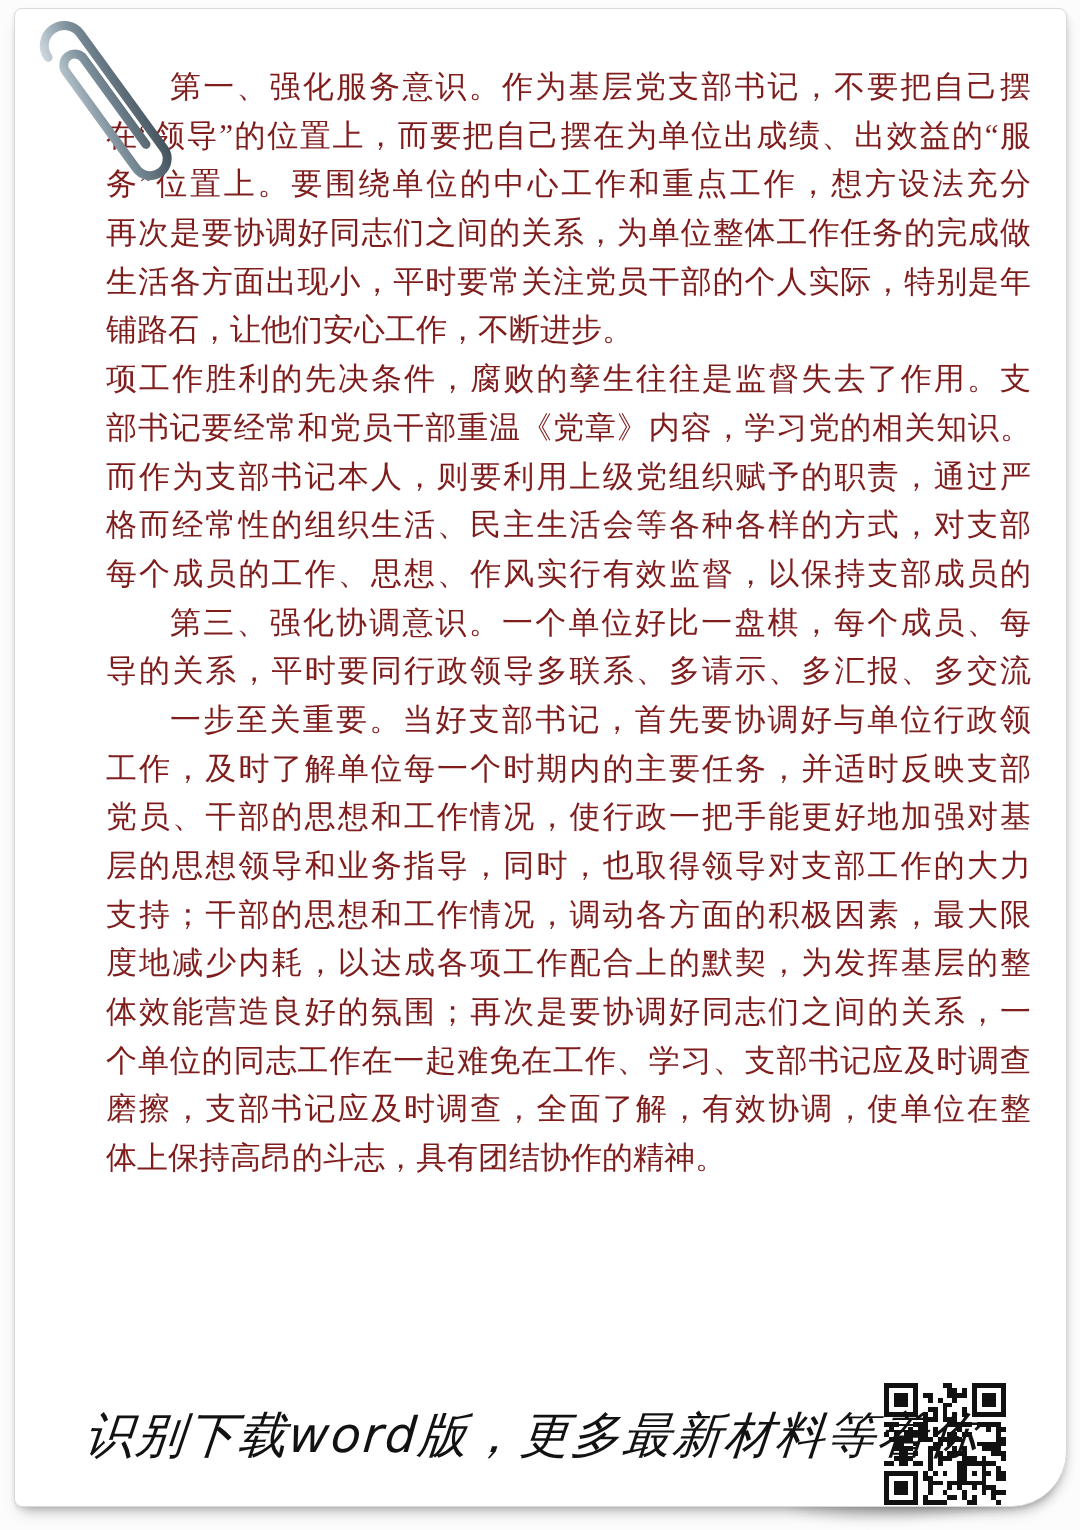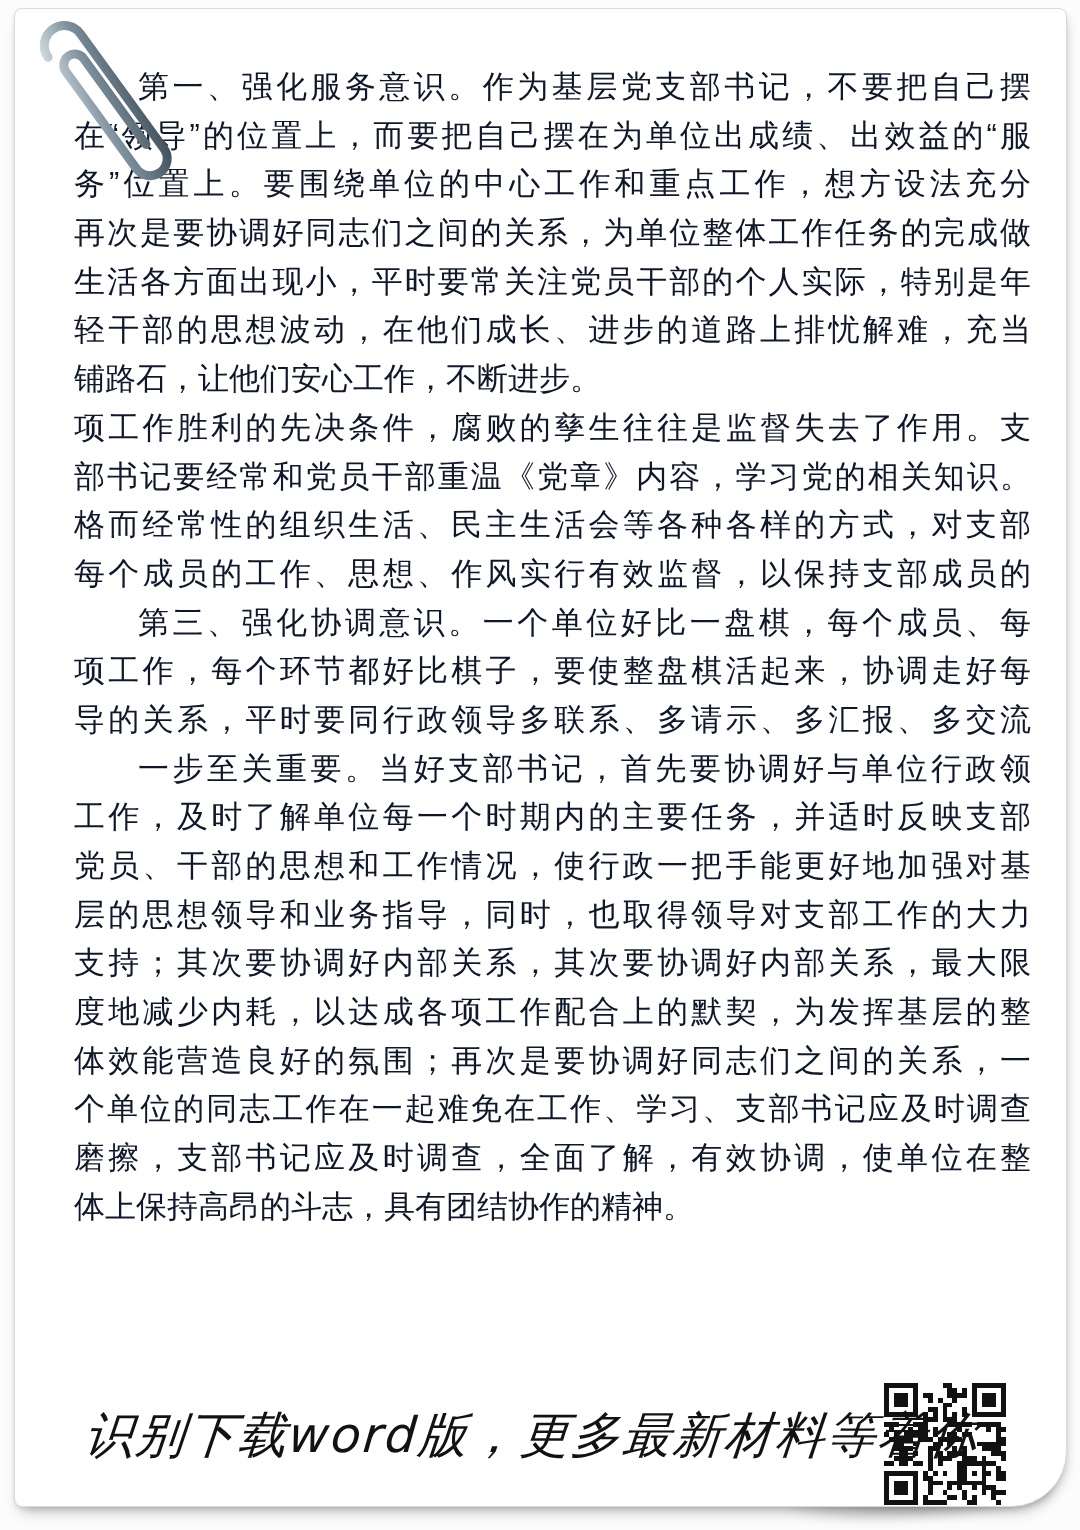"第一、强化服务意识。作为基层党支部书记，不要把自己摆" .line { color: #0f172a -> #7f1d1d; font-family: Liberation Sans, sans-serif -> Liberation Serif, serif; margin-left: none -> 32px }
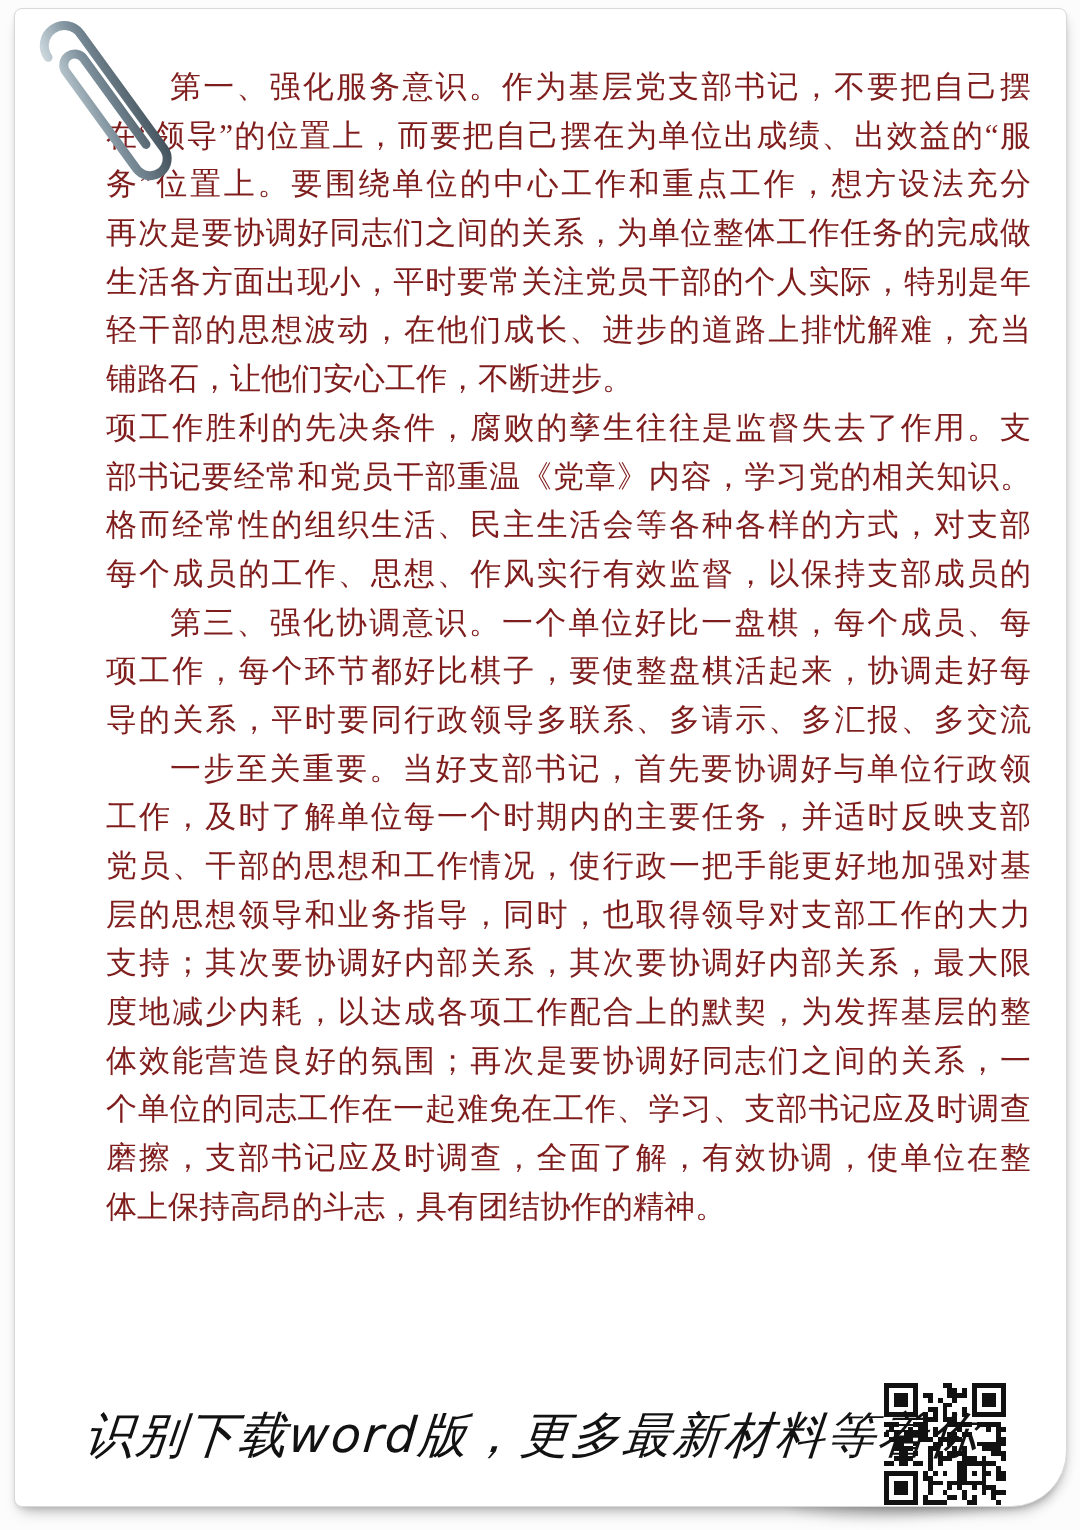"轻干部的思想波动，在他们成长、进步的道路上排忧解难，充当" div.line { html: <div>轻干部的思想波动，在他们成长、进步的道路上排忧解难，充当</div> -> none }
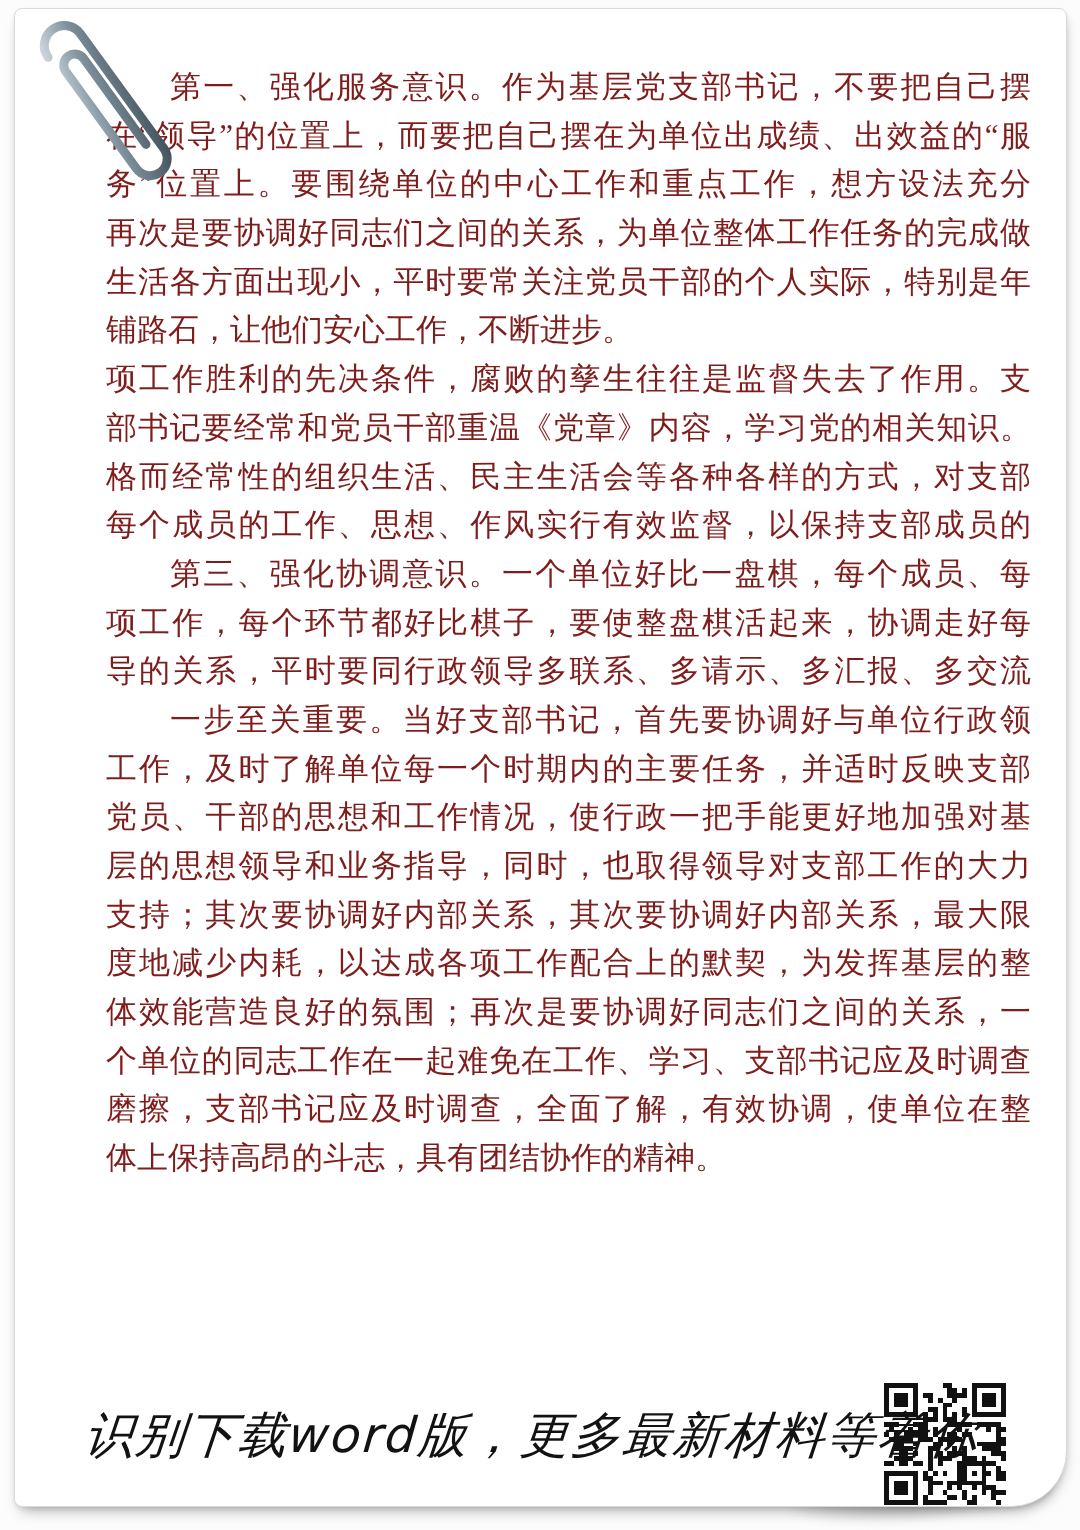"而作为支部书记本人，则要利用上级党组织赋予的职责，通过严" div.line { html: none -> <div>而作为支部书记本人，则要利用上级党组织赋予的职责，通过严</div> }
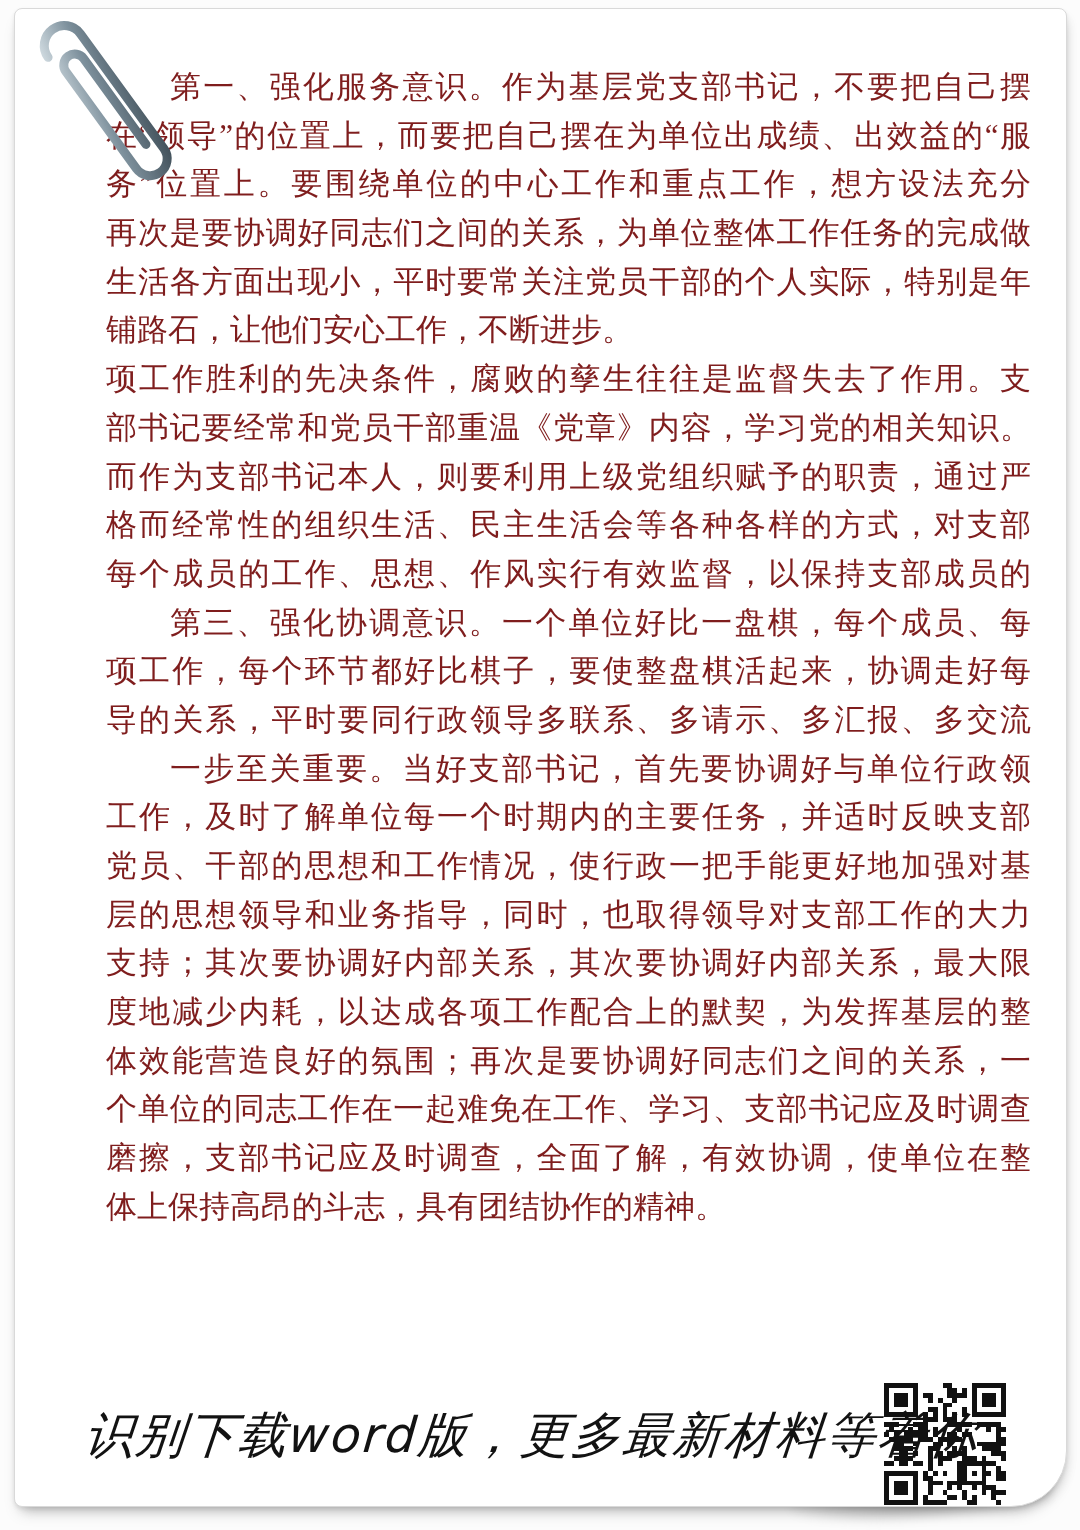"项工作，每个环节都好比棋子，要使整盘棋活起来，协调走好每" div.line { html: <div>项工作，每个环节都好比棋子，要使整盘棋活起来，协调走好每</div> -> none }
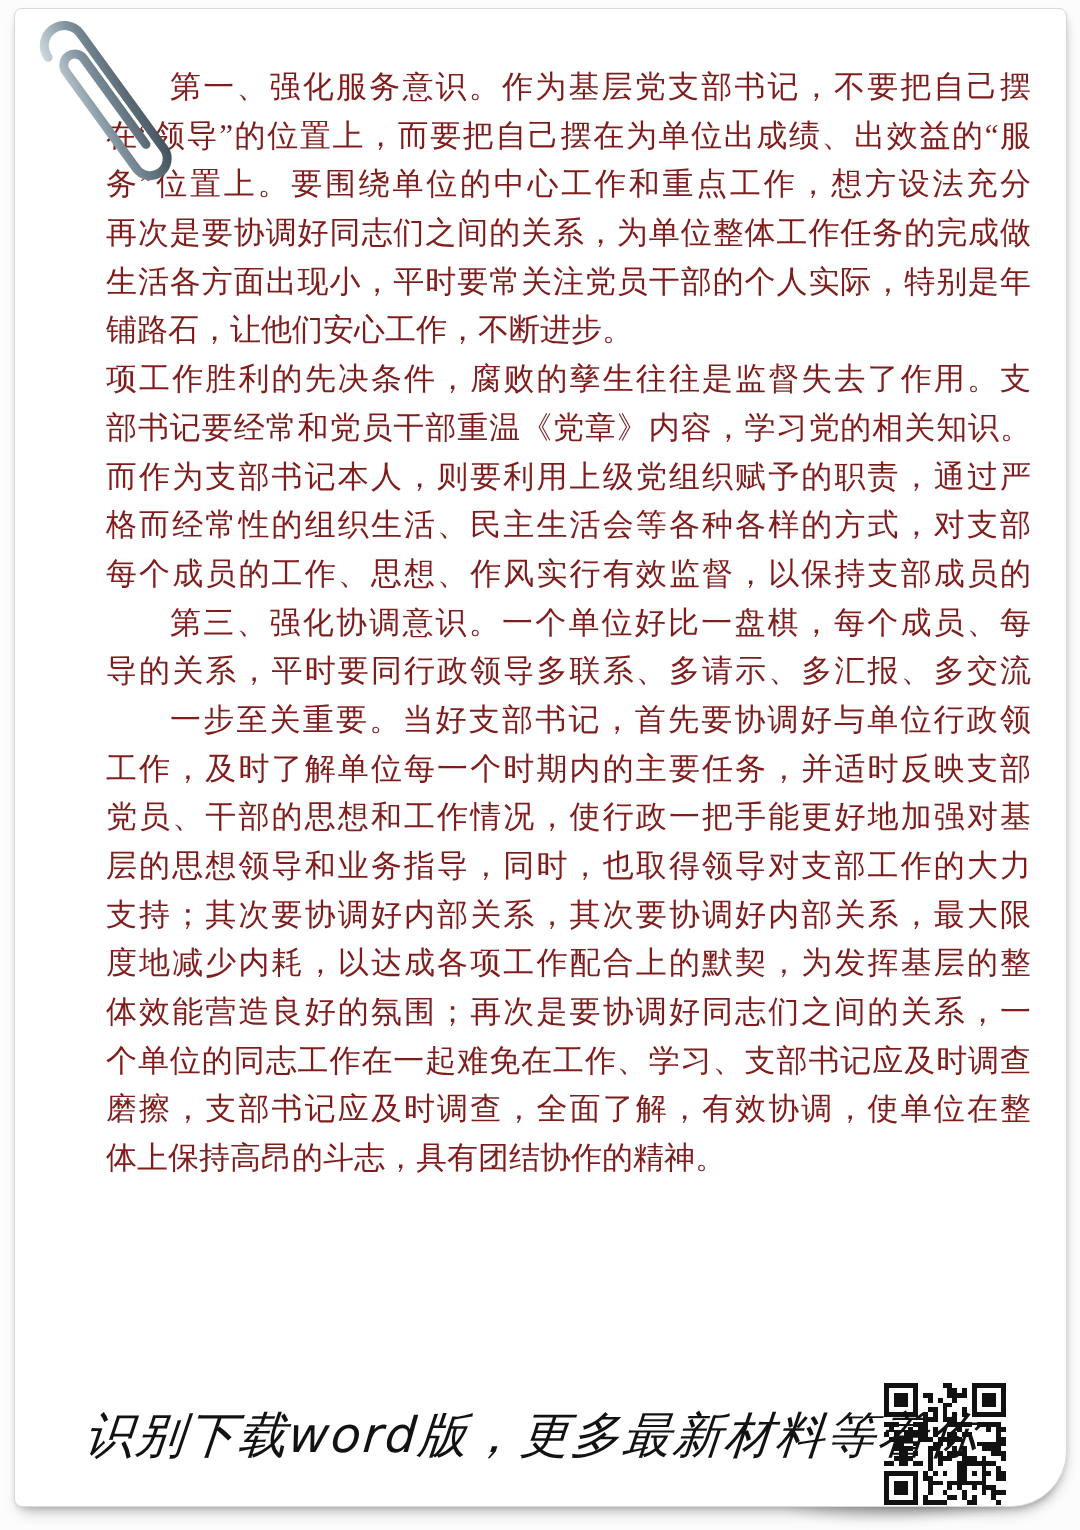"支持；其次要协调好内部关系，其次要协调好内部关系，最大限" div.line { text: 其次要协调好内部关系，其次要协调好内部关系 -> 干部的思想和工作情况，调动各方面的积极因素 }
